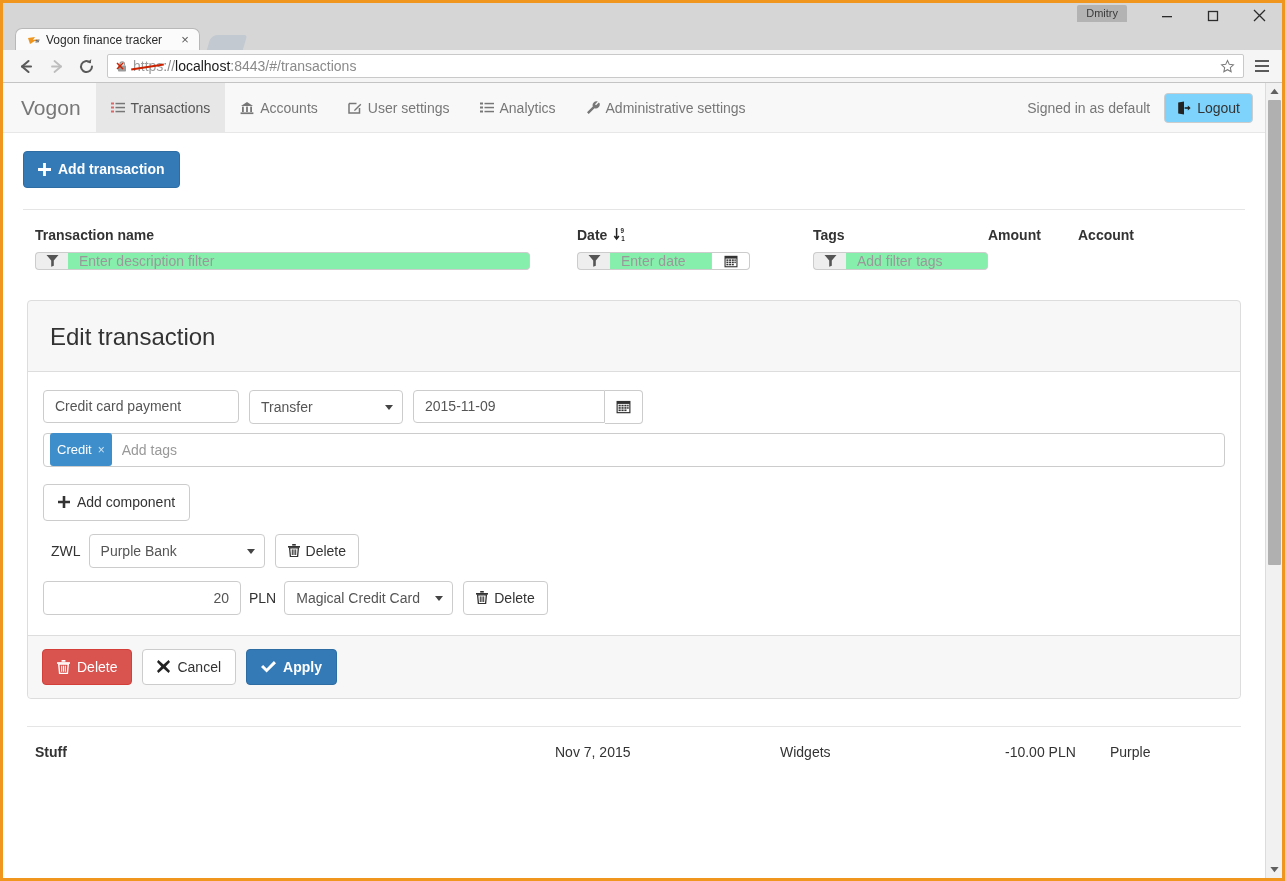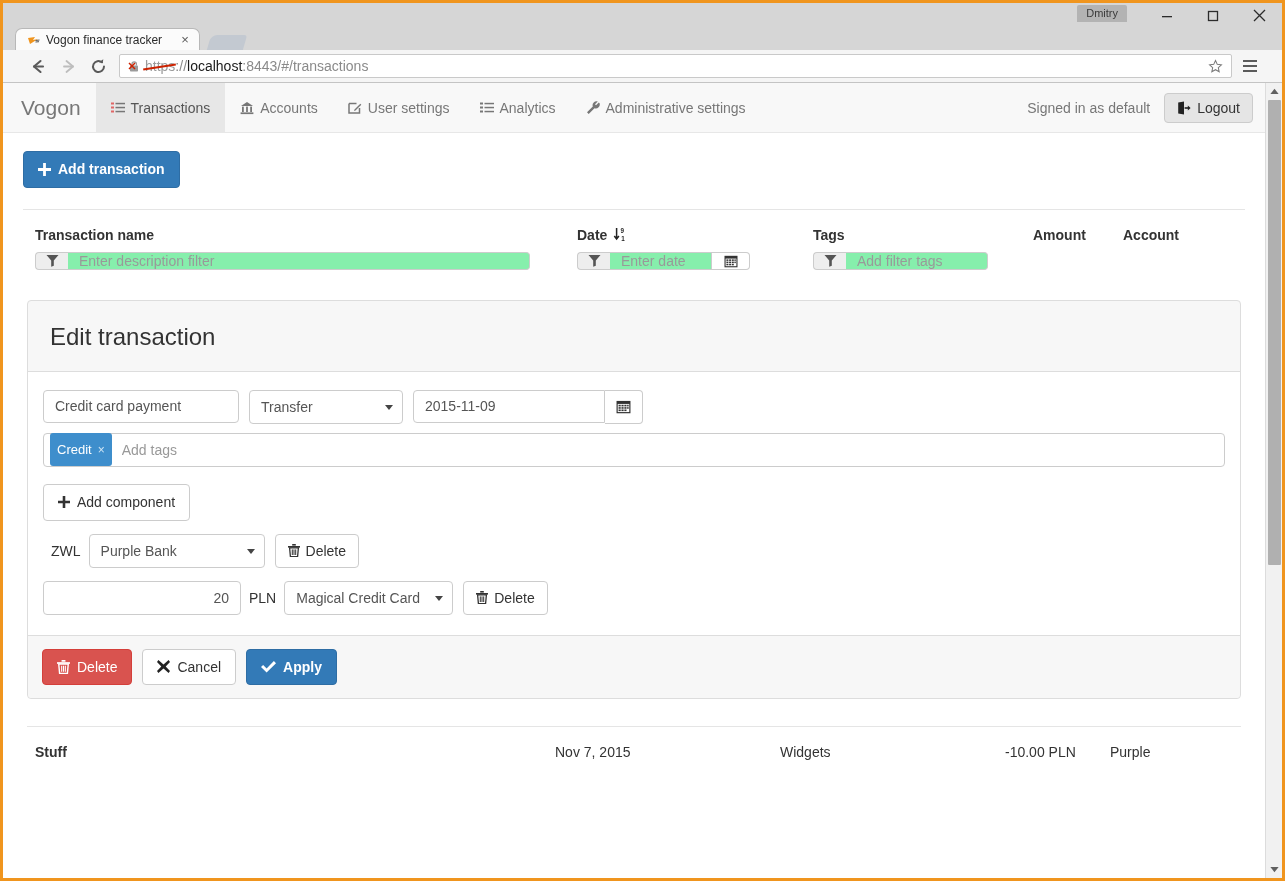"https://localhost:8443/#/transactions" .toolbar { padding: 0 20px -> 0 8px }
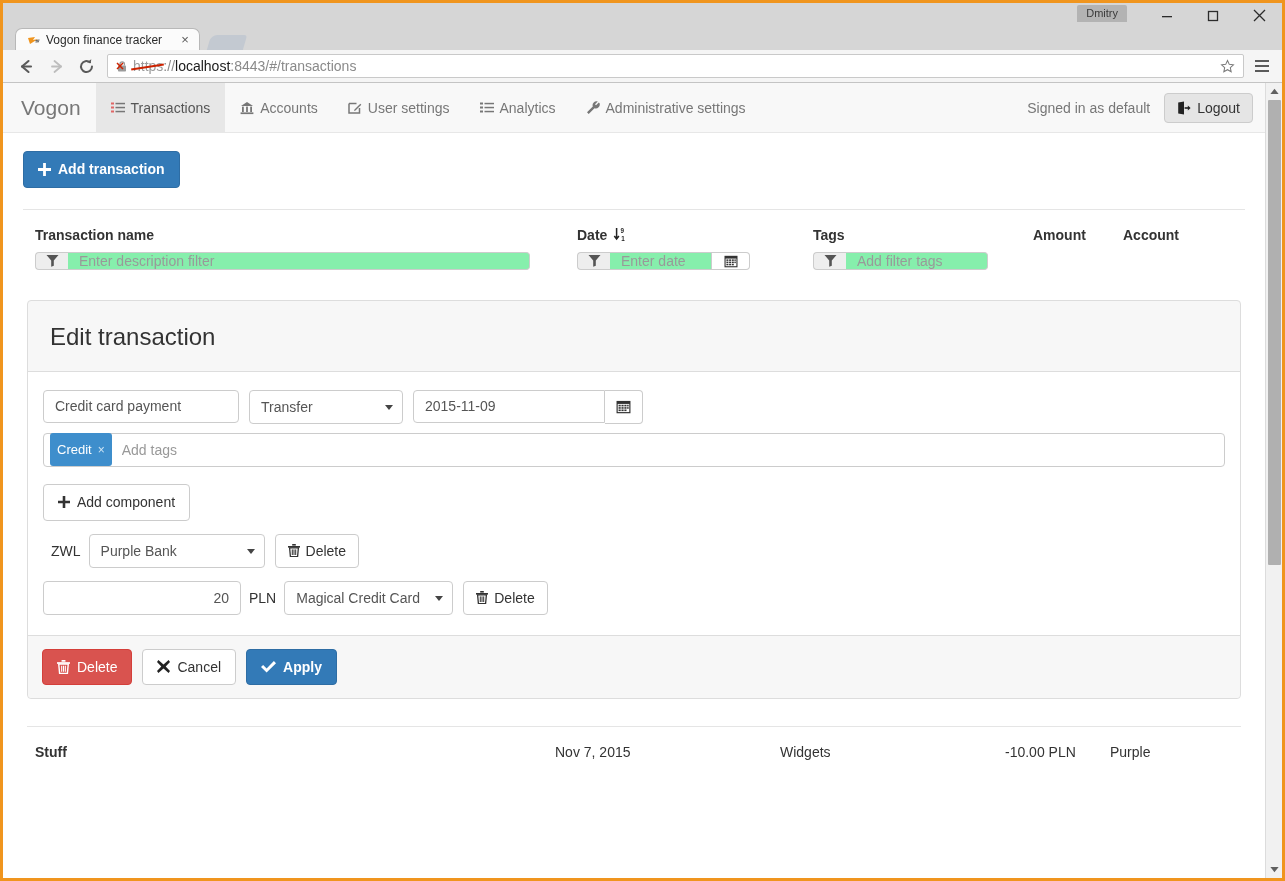"Logout" .logout-btn { background: #e5e5e5 -> #7dd3fc }
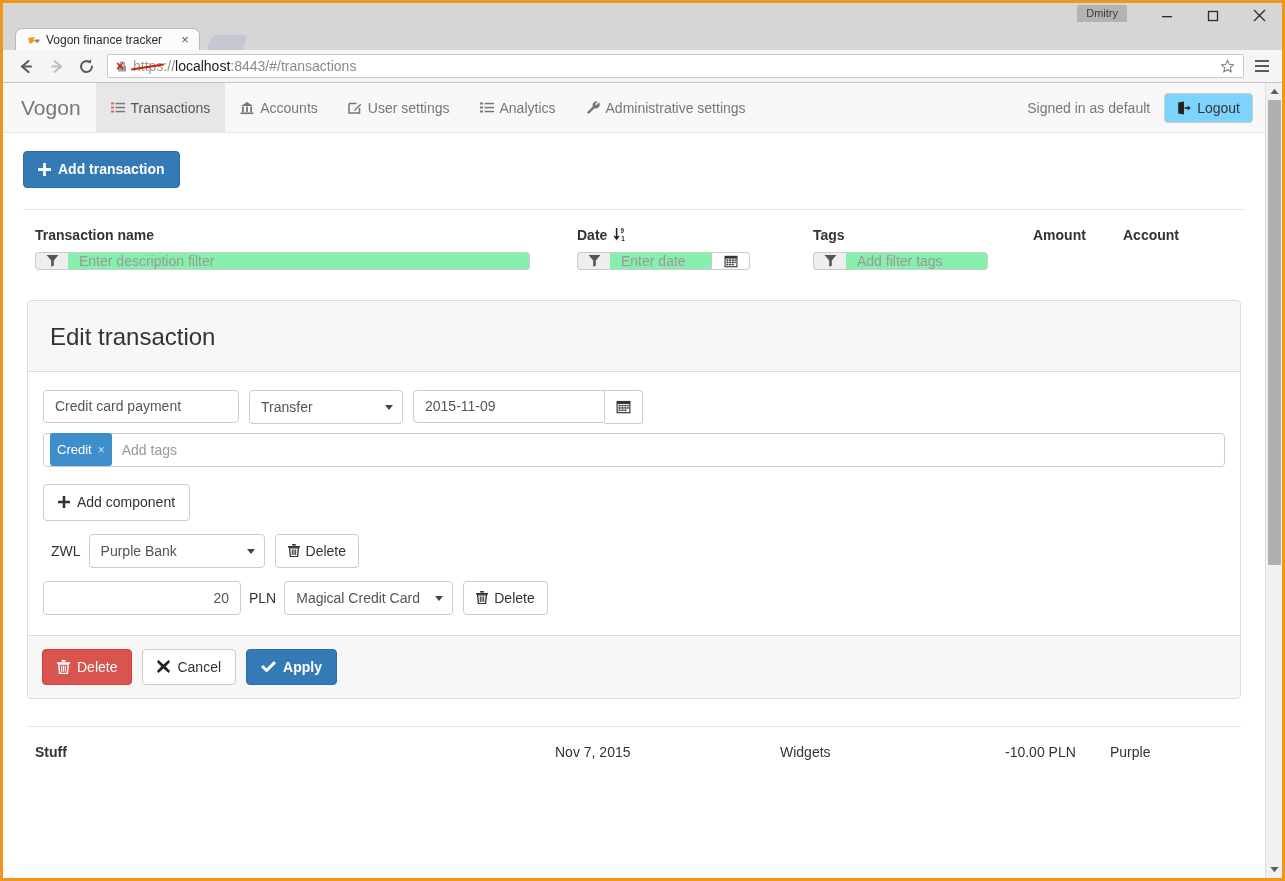"Amount" div.fcol { margin-left: 45px -> none }
